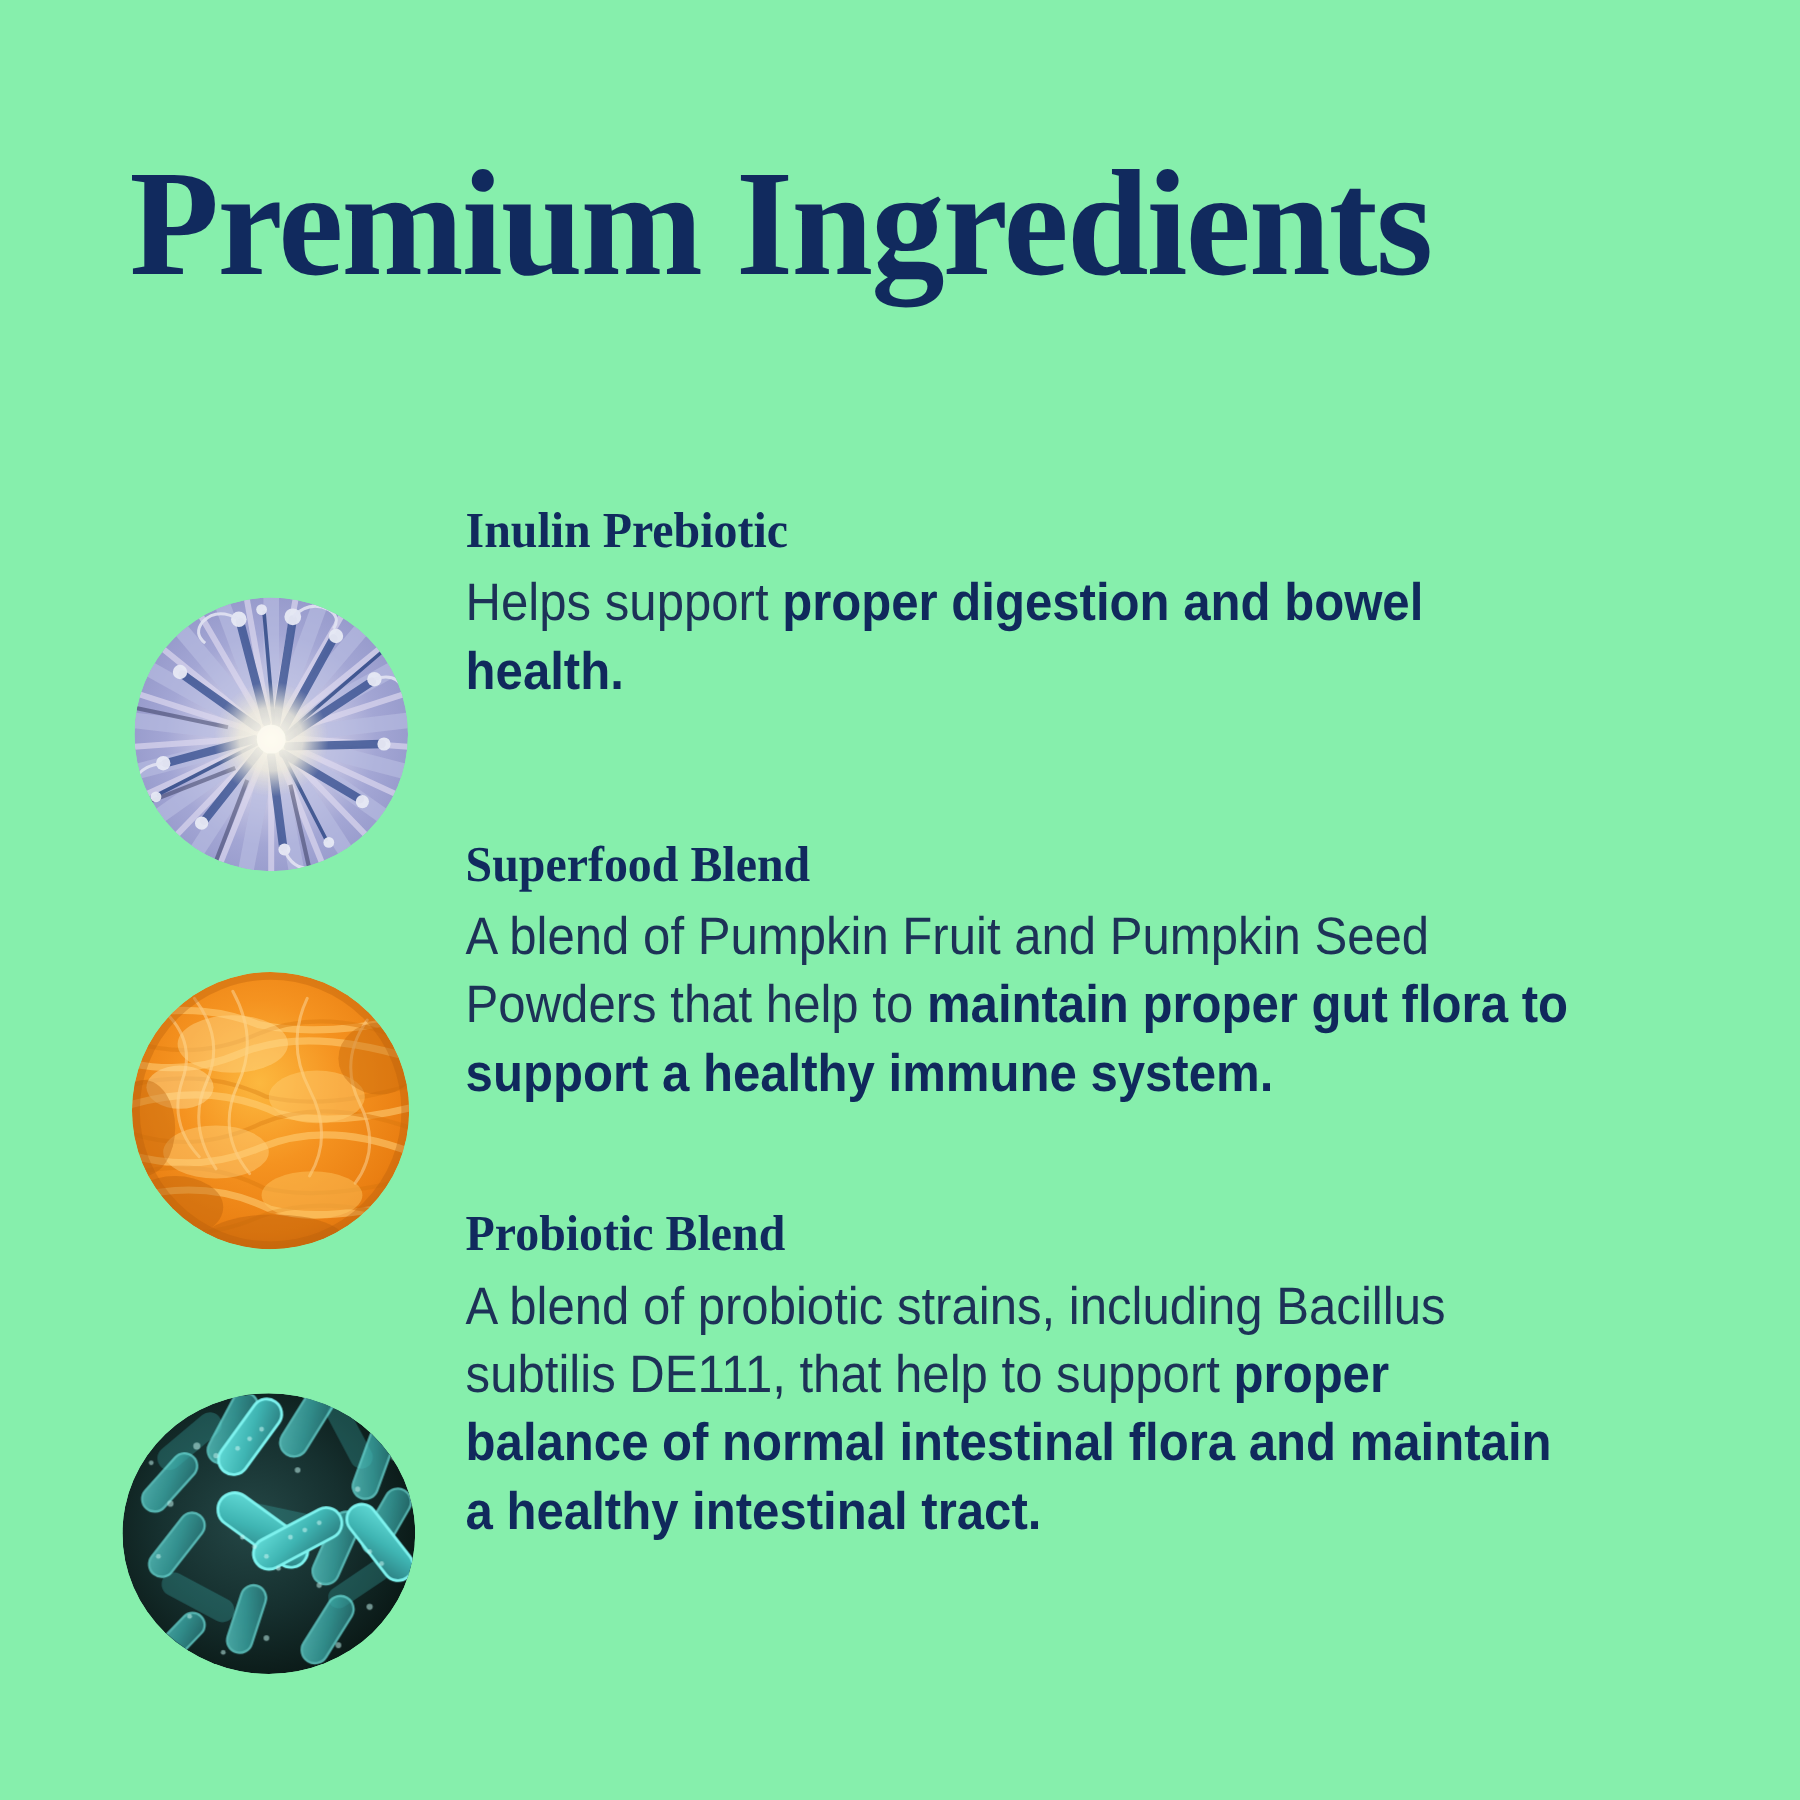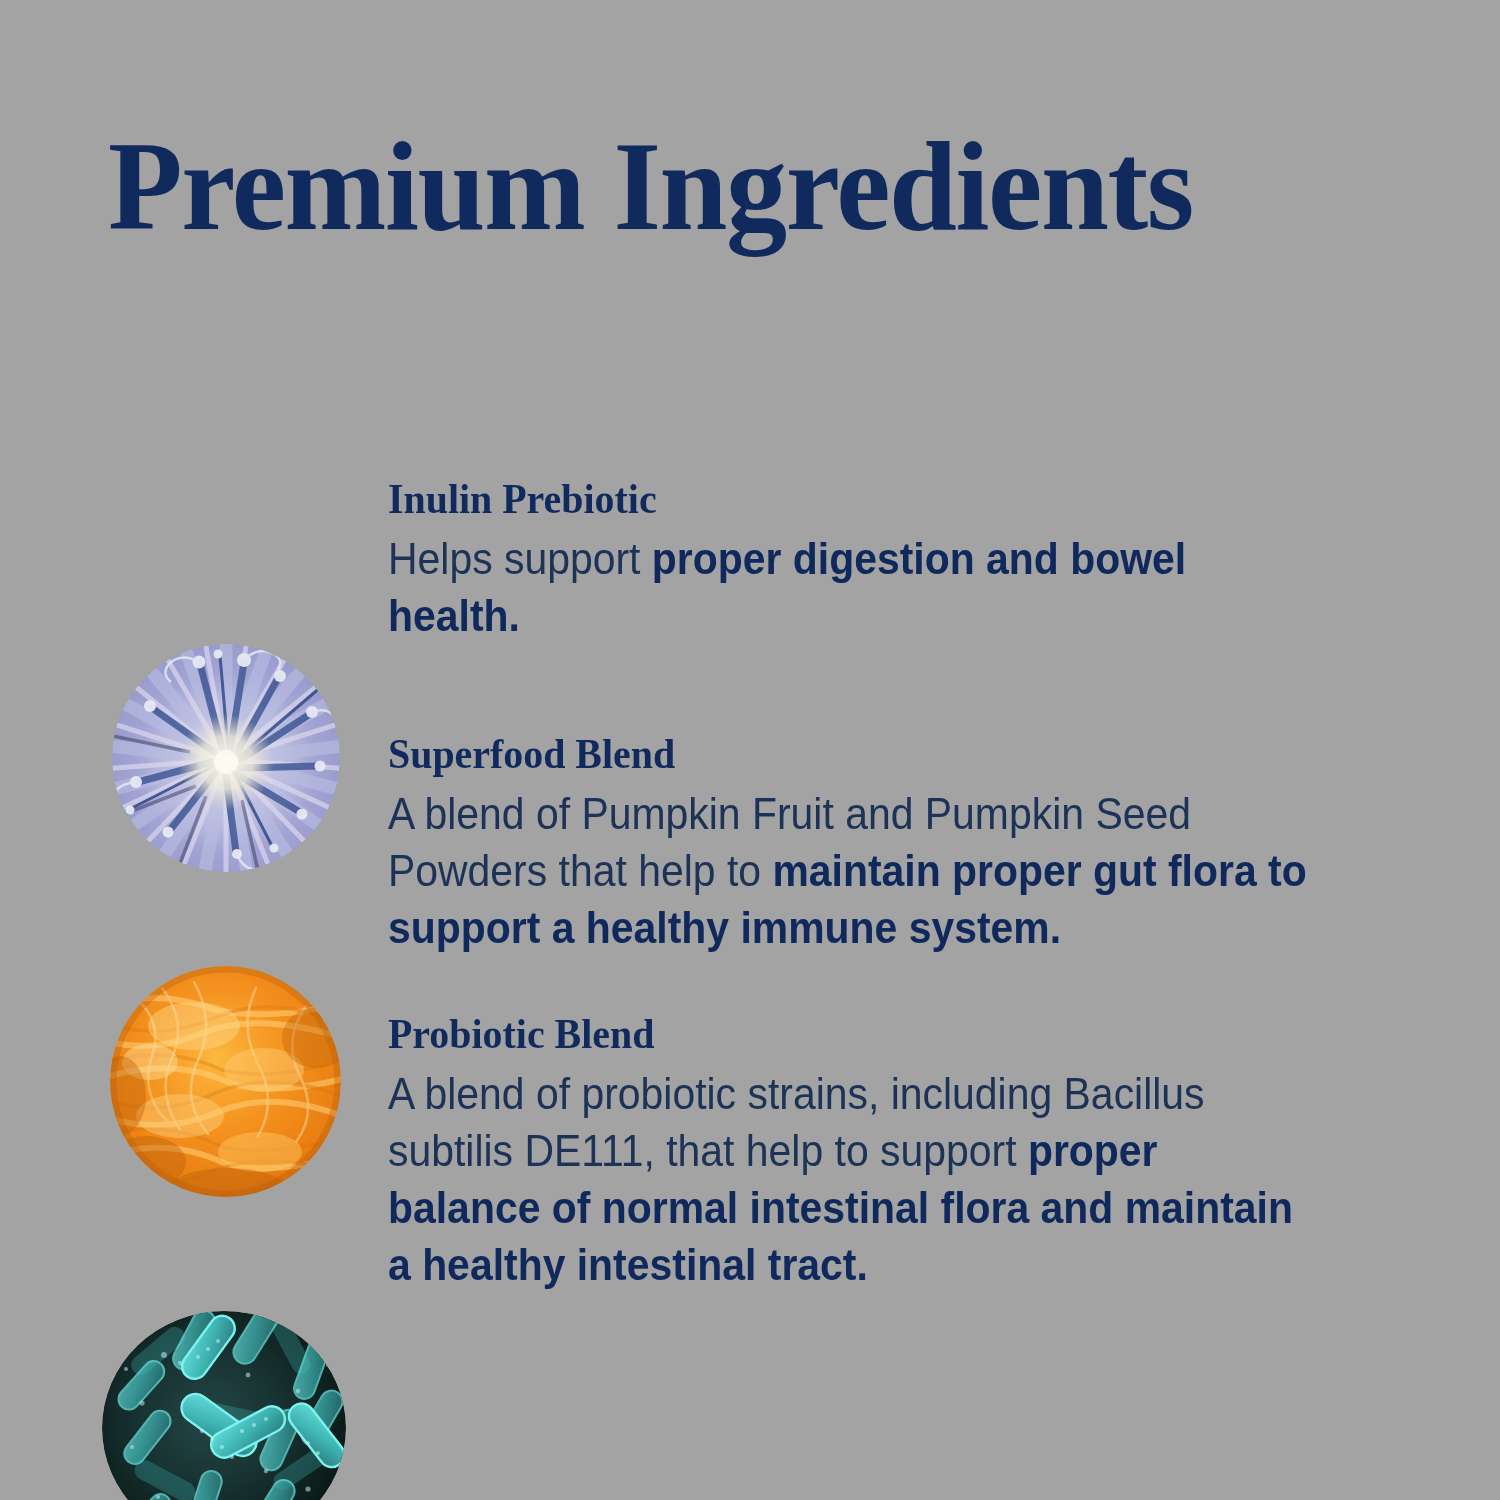"Premium Ingredients" .page { background: #a3a3a3 -> #86efac }
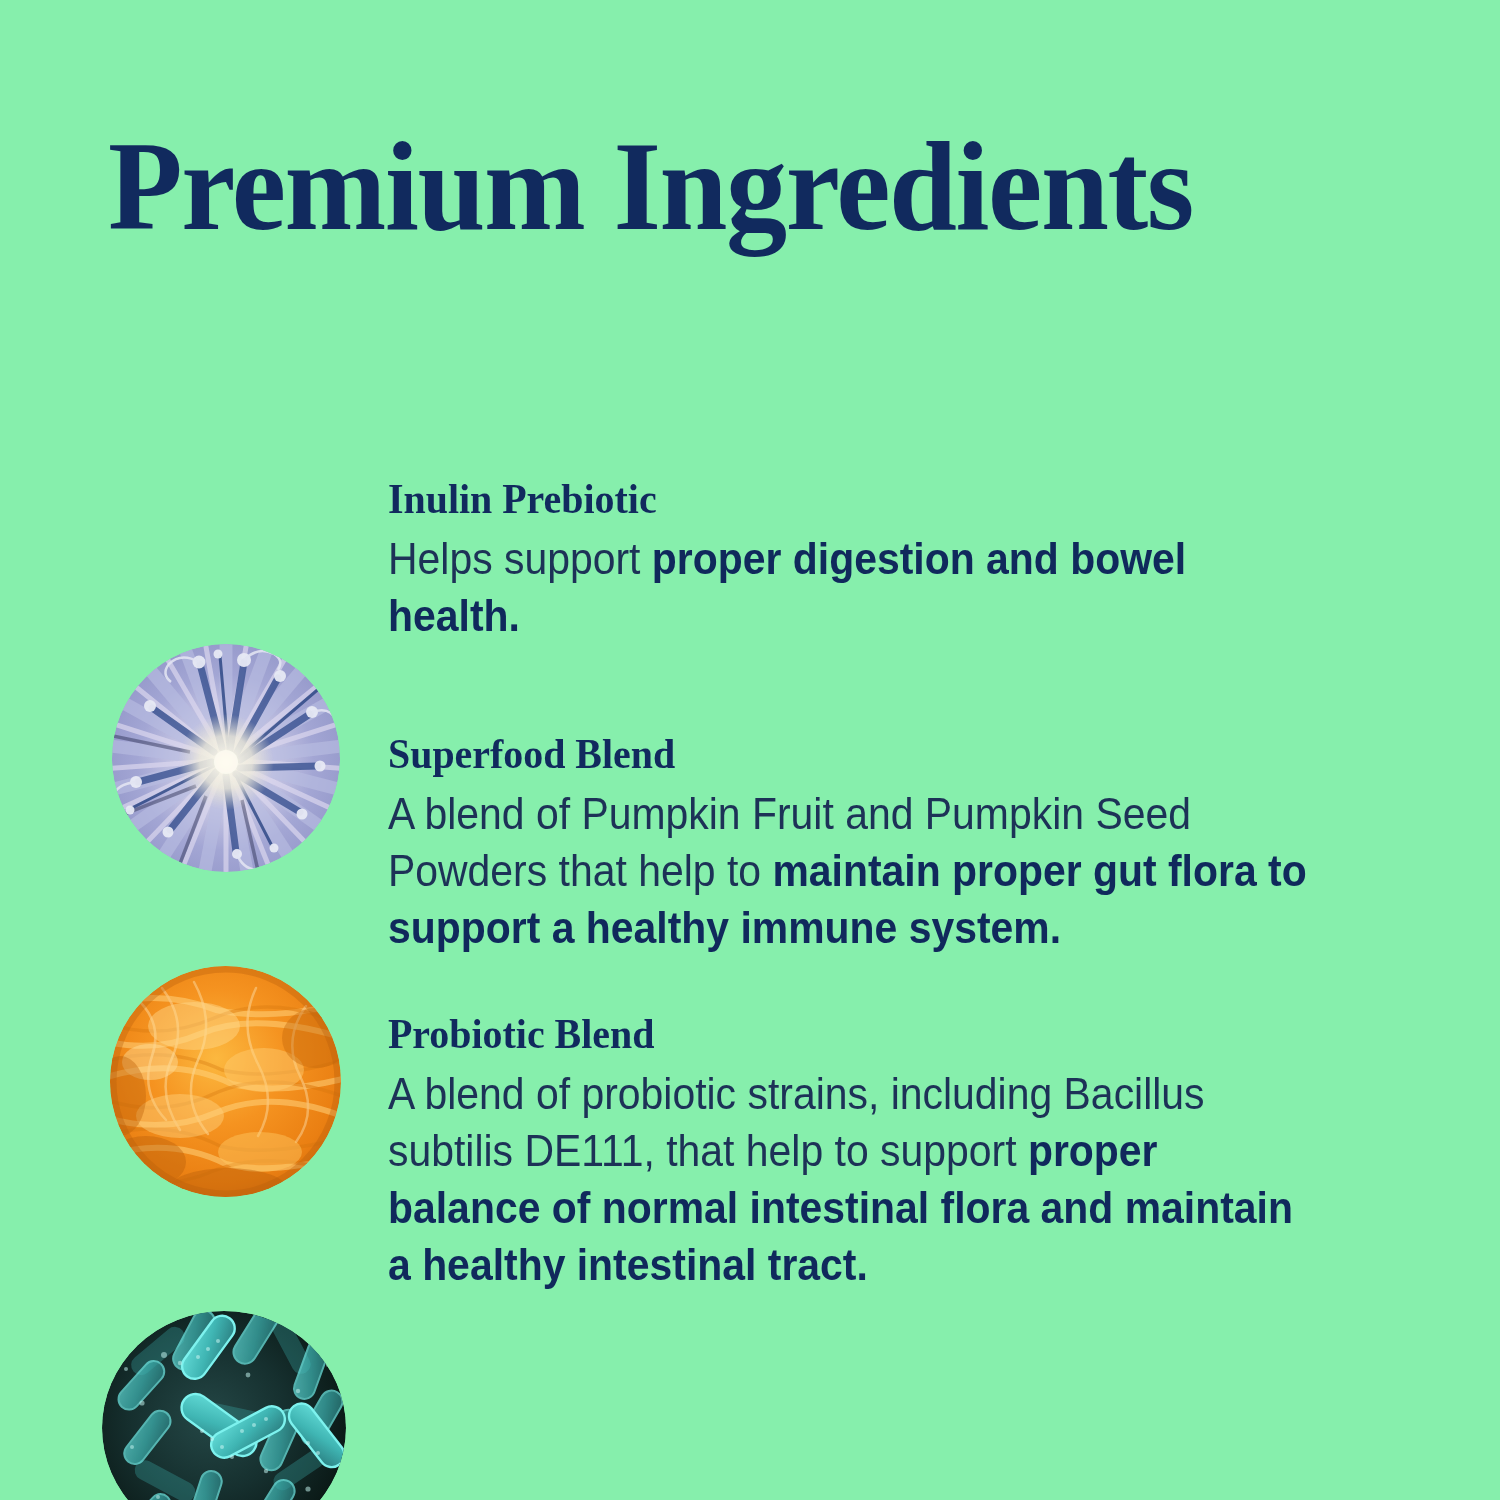"Inulin Prebiotic" .row { align-items: flex-end -> center }
